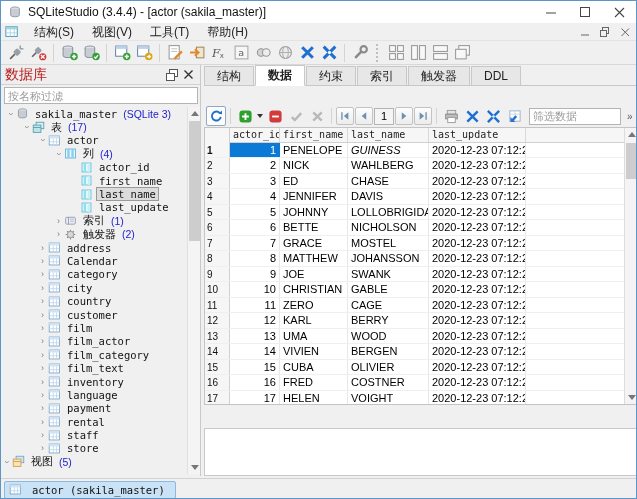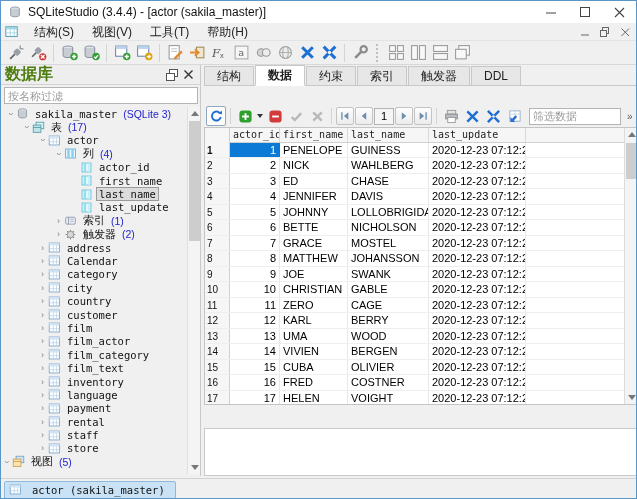"数据库" .dock-title { color: #4d7c0f -> #b91c1c; font-size: 16px -> 14px; font-weight: bold -> none }
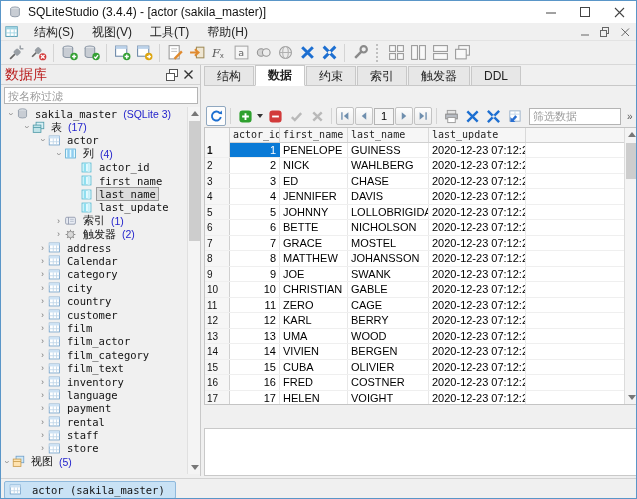"GUINESS" div.grid-cell { font-style: none -> italic }
